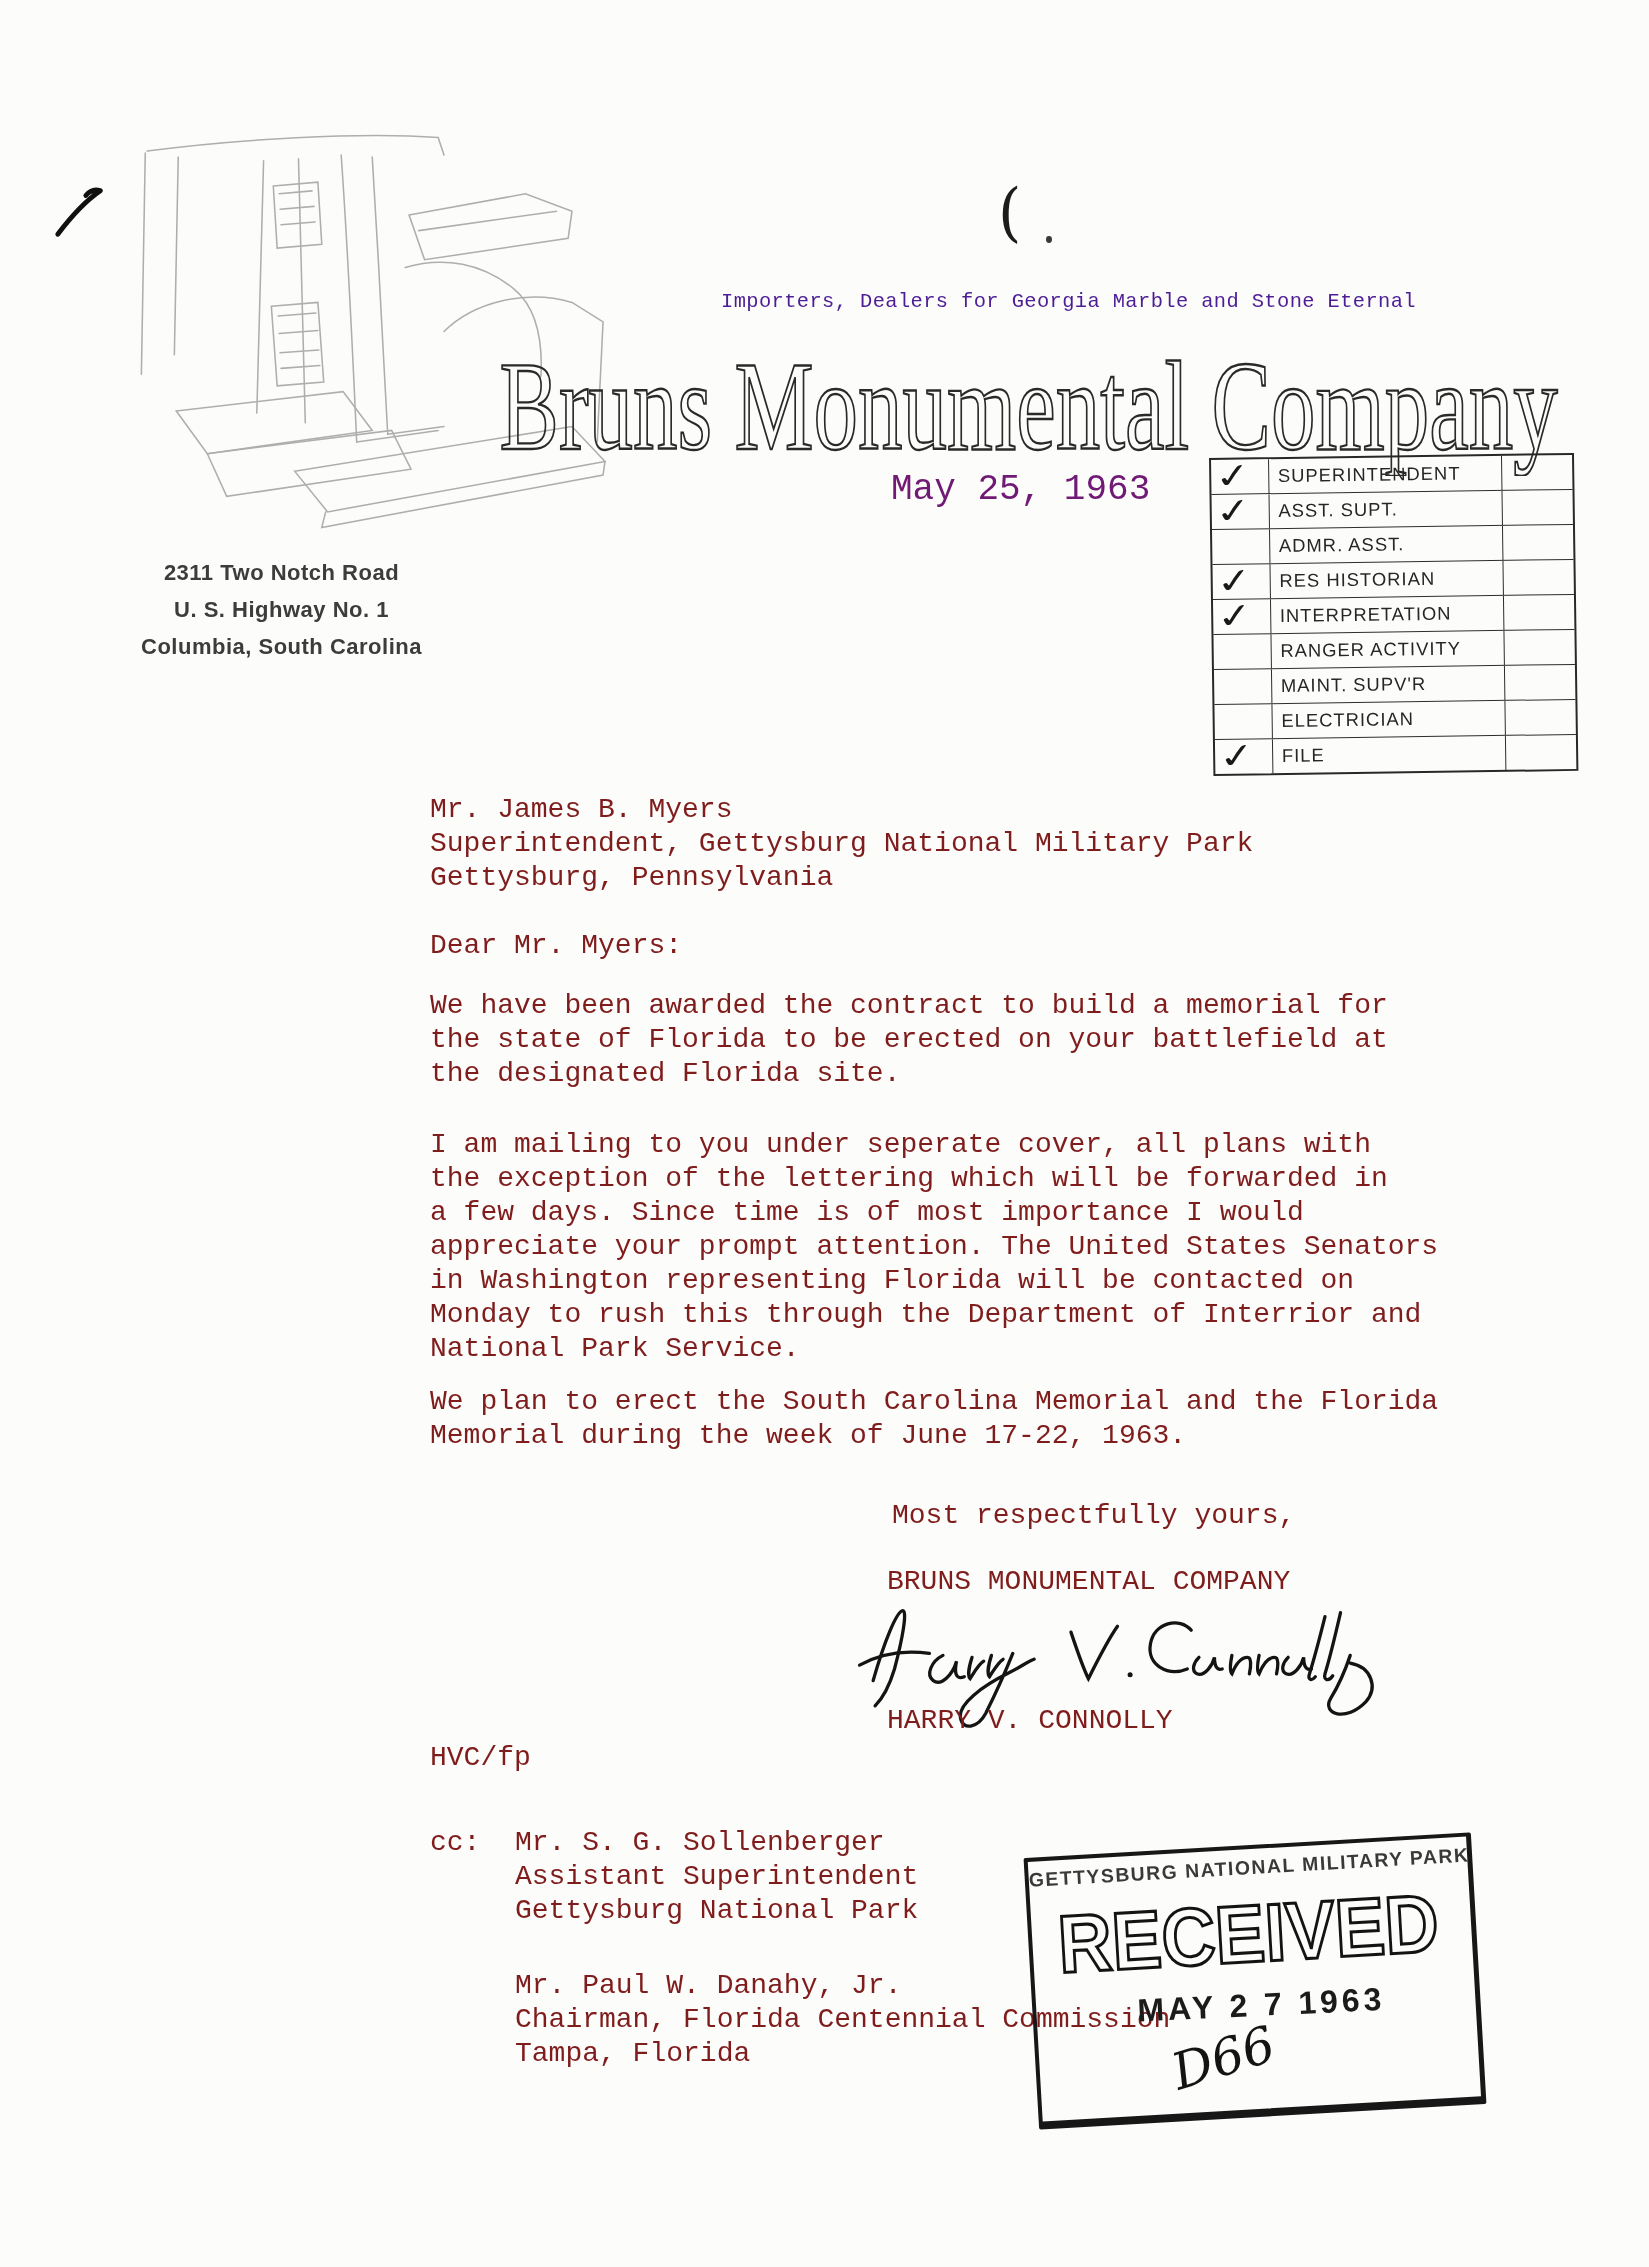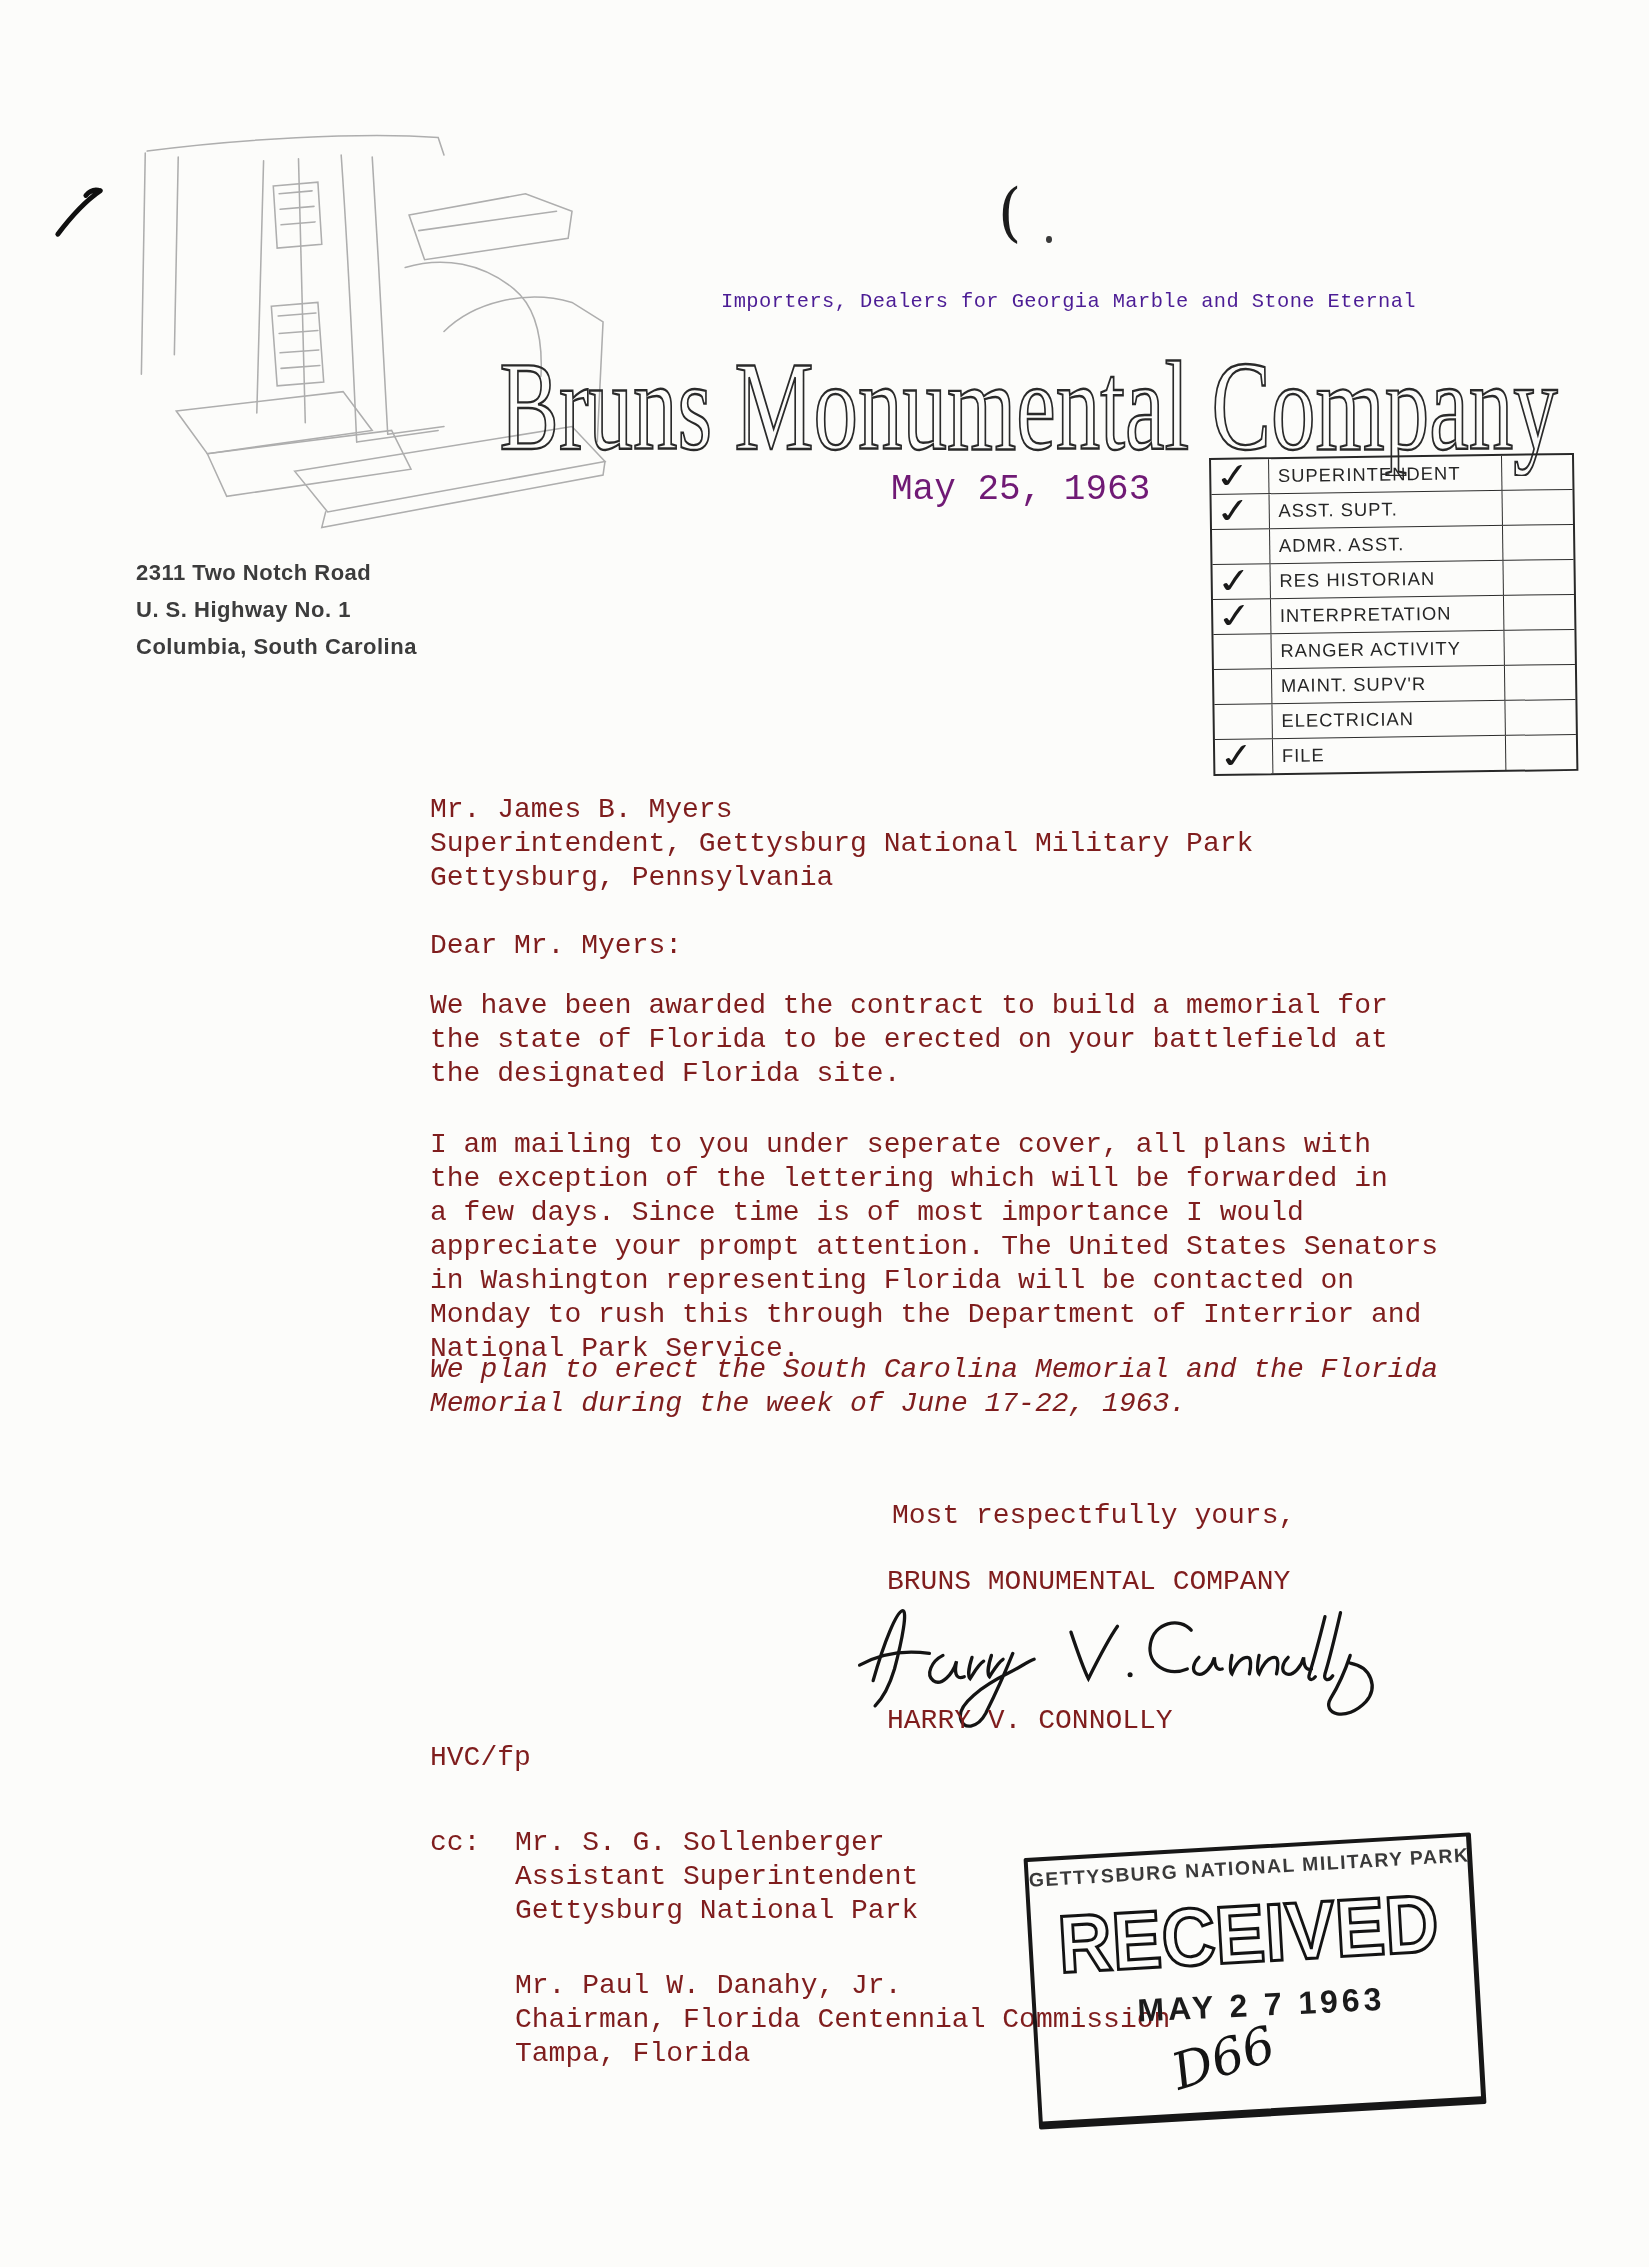"2311 Two Notch Road" .lh-address { text-align: none -> center }
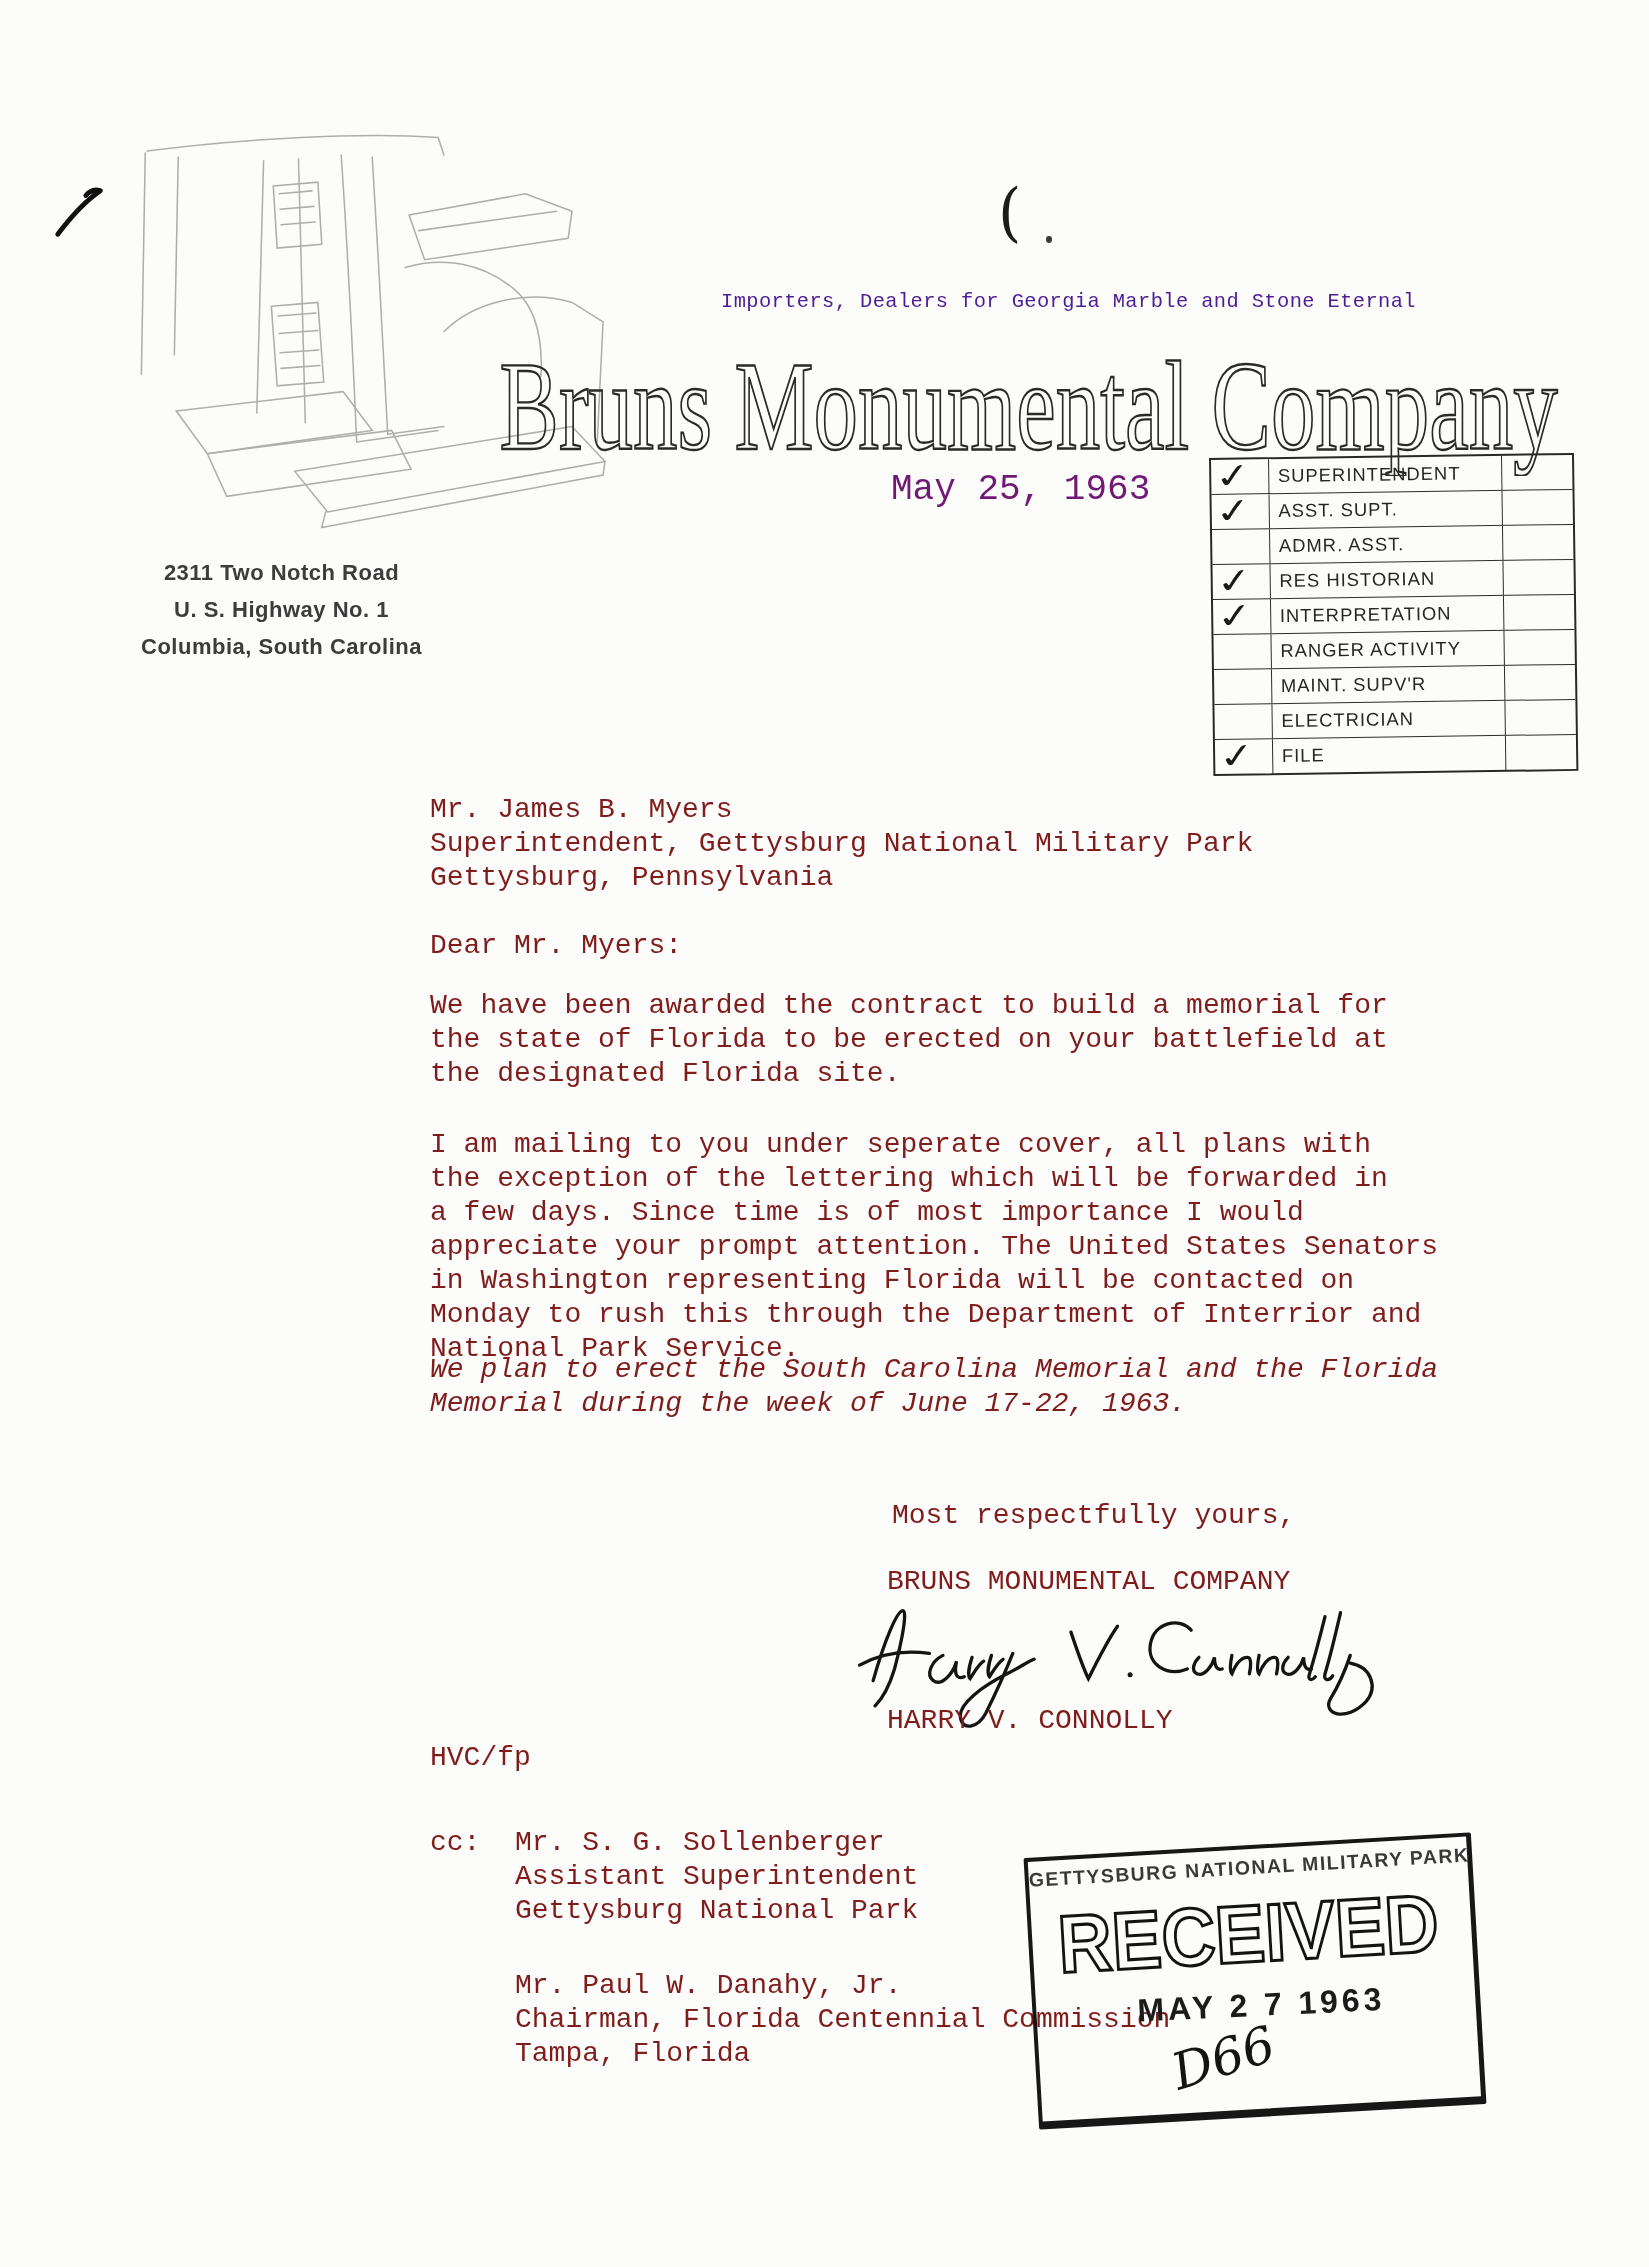"We plan to erect the" .p3 { font-style: italic -> none; top: 1353px -> 1385px }
